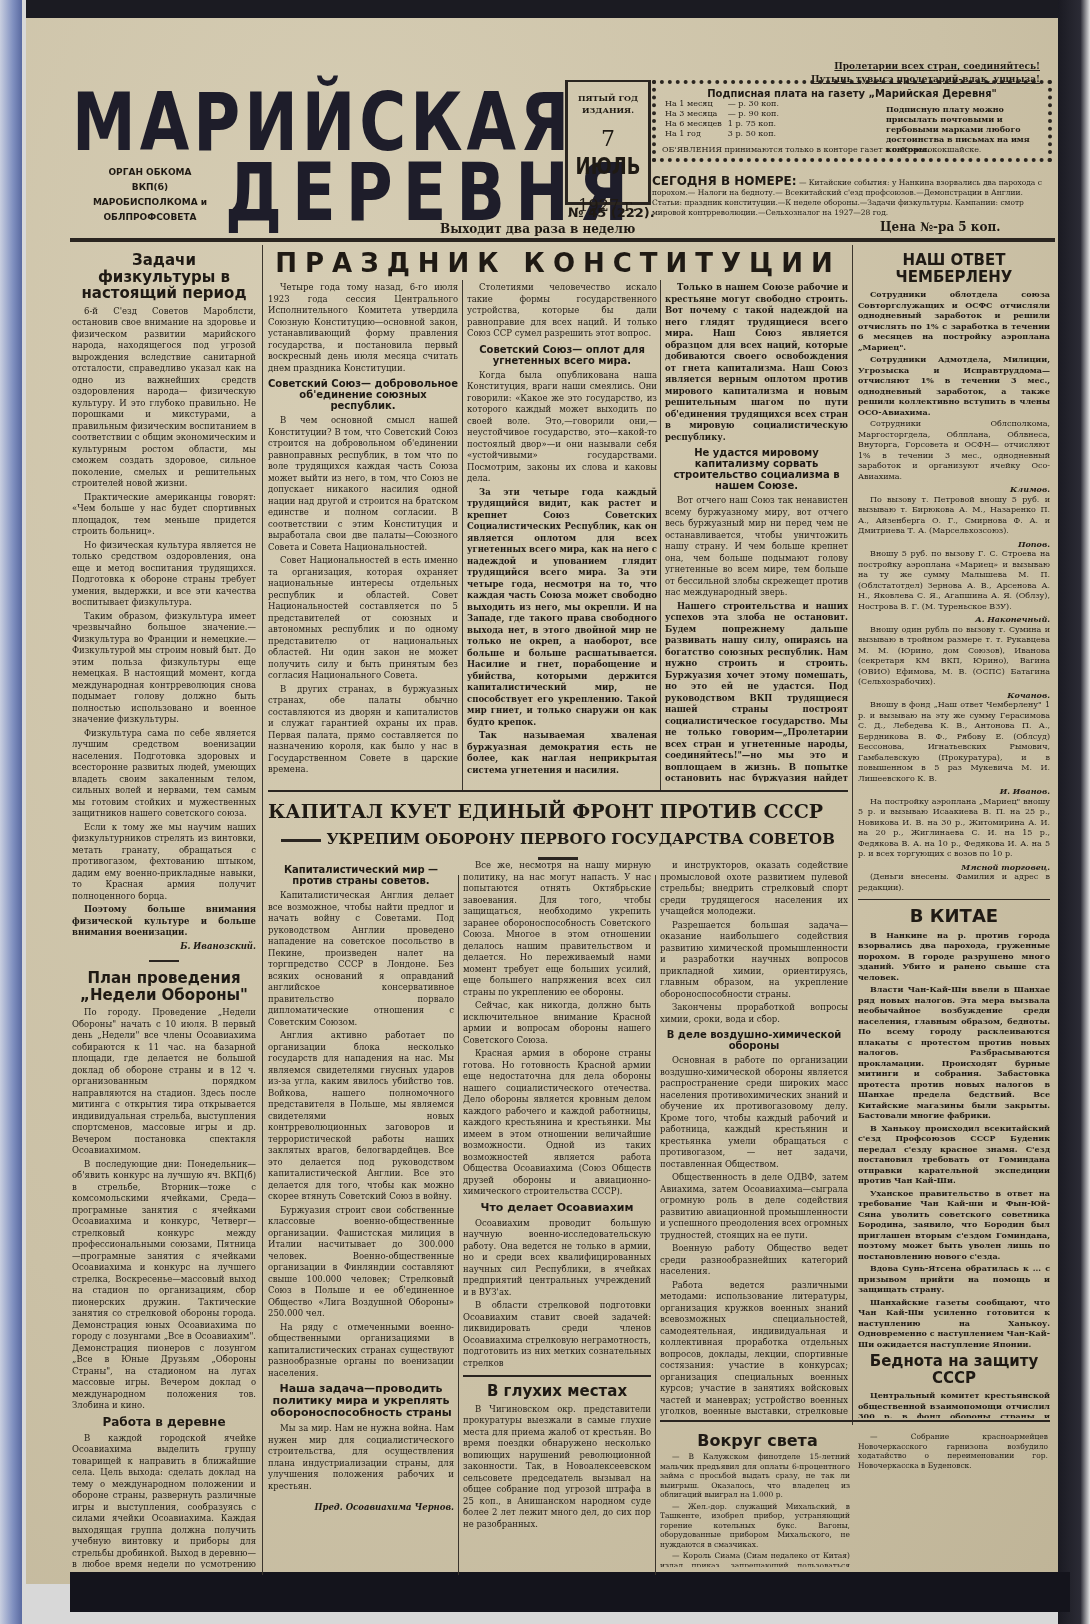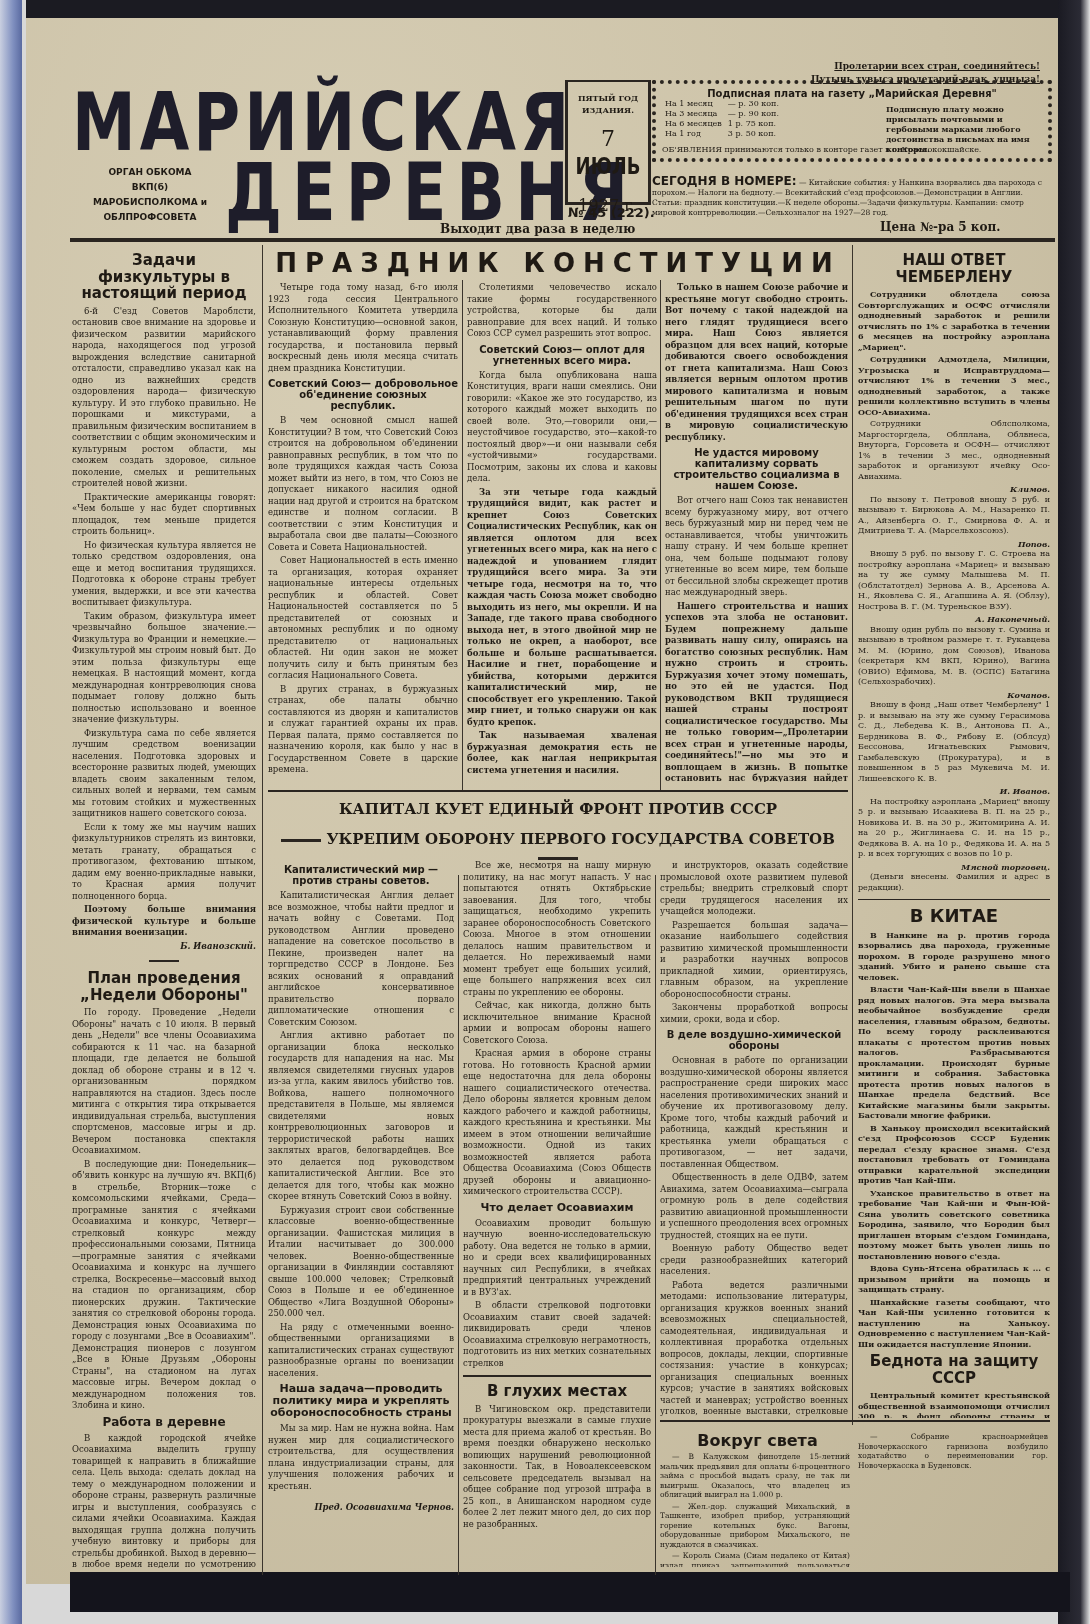"КАПИТАЛ КУЕТ ЕДИНЫЙ ФРОНТ ПРОТИВ" div.abs { font-size: 15px -> 19px; text-align: center -> left }
